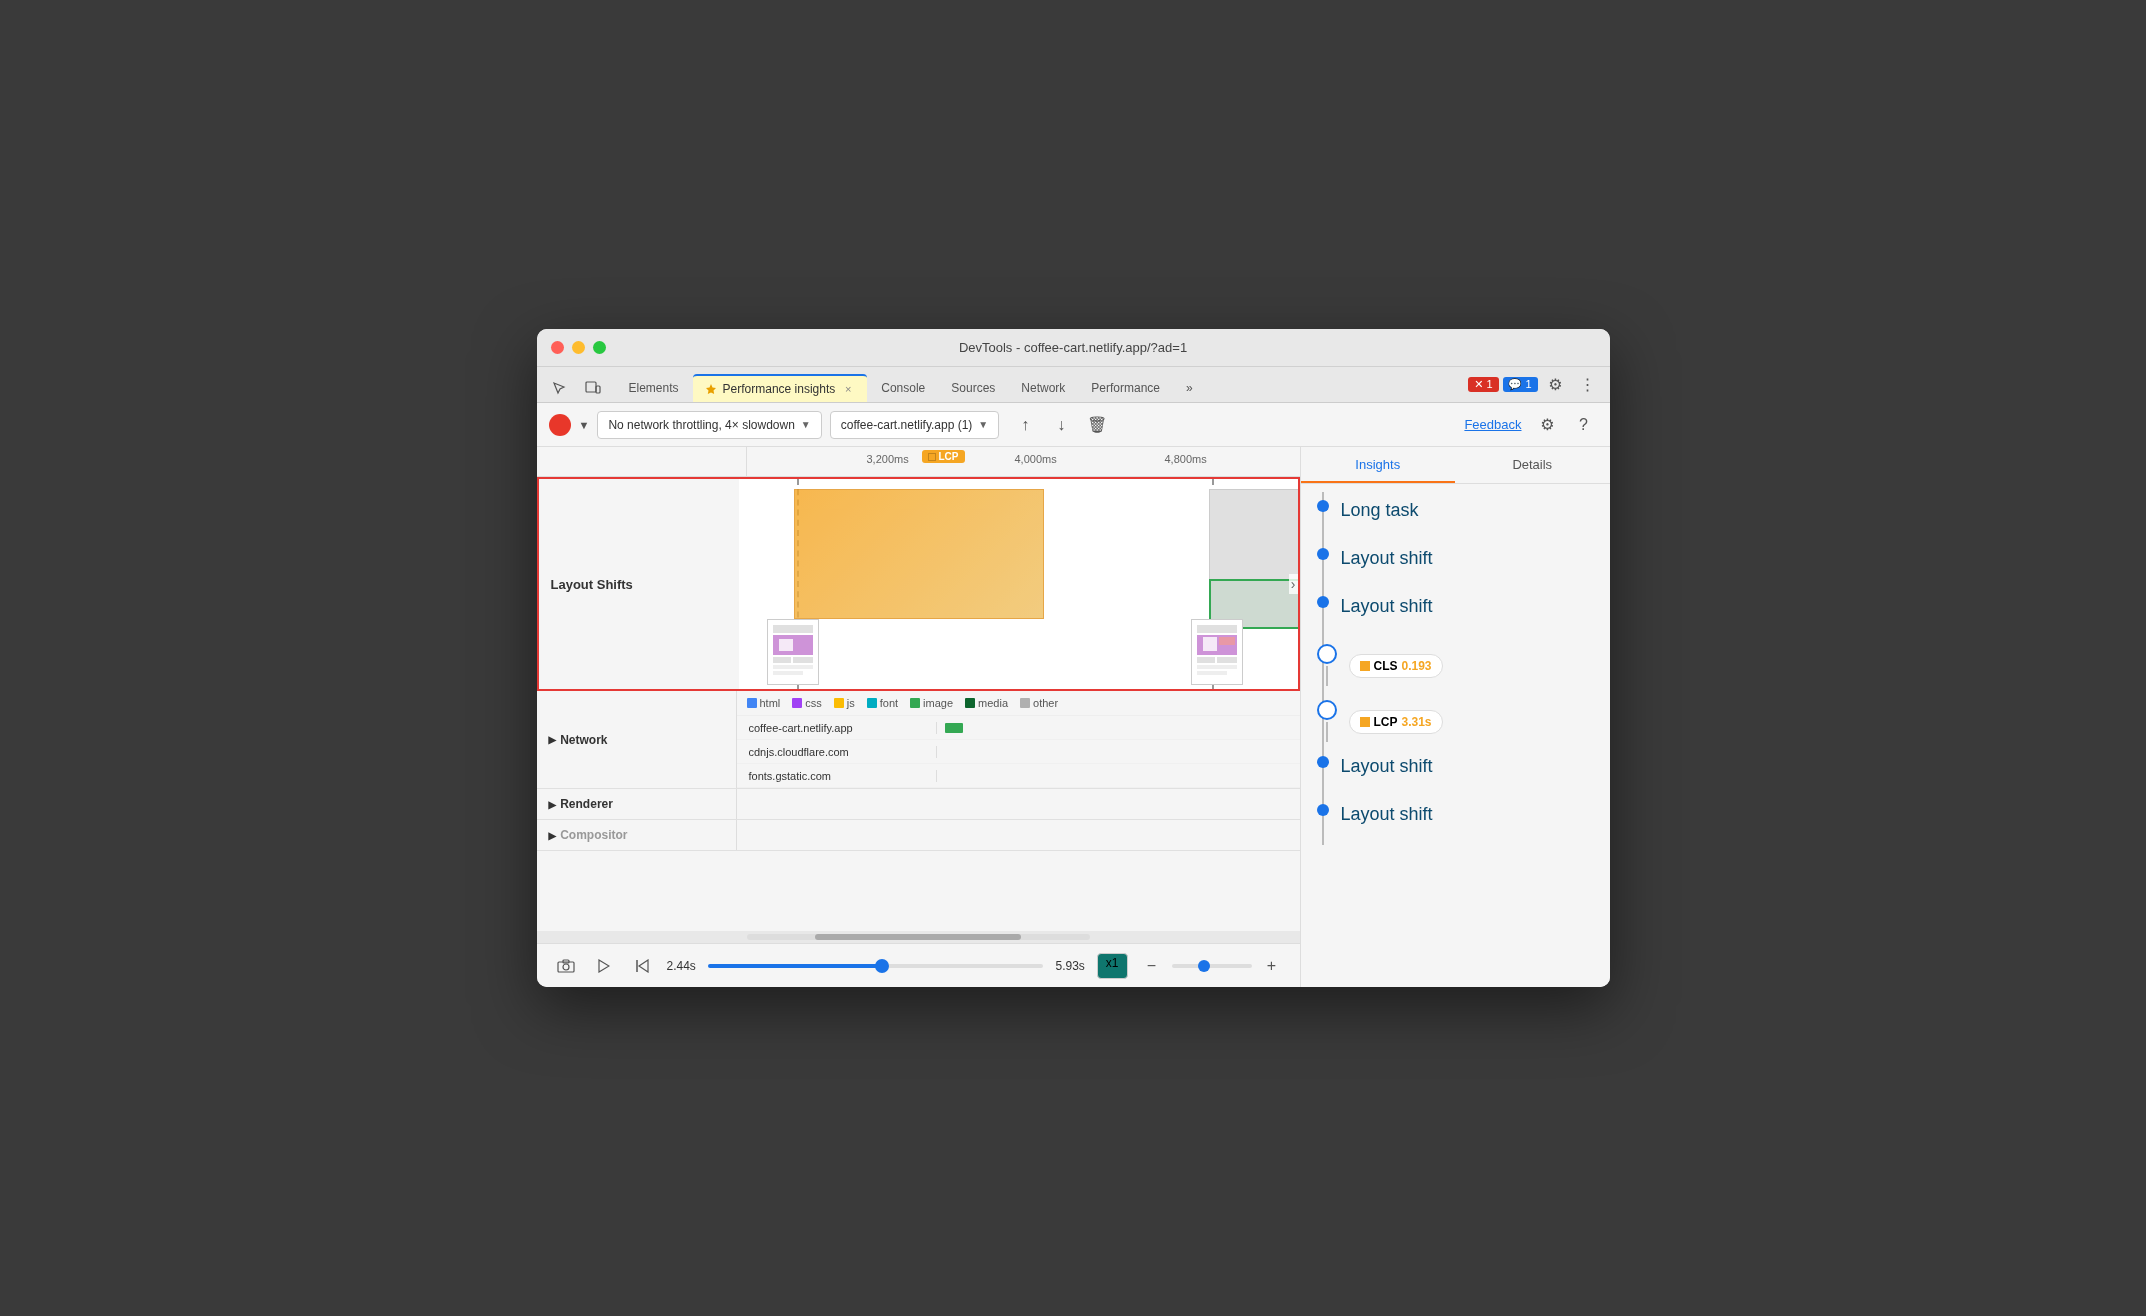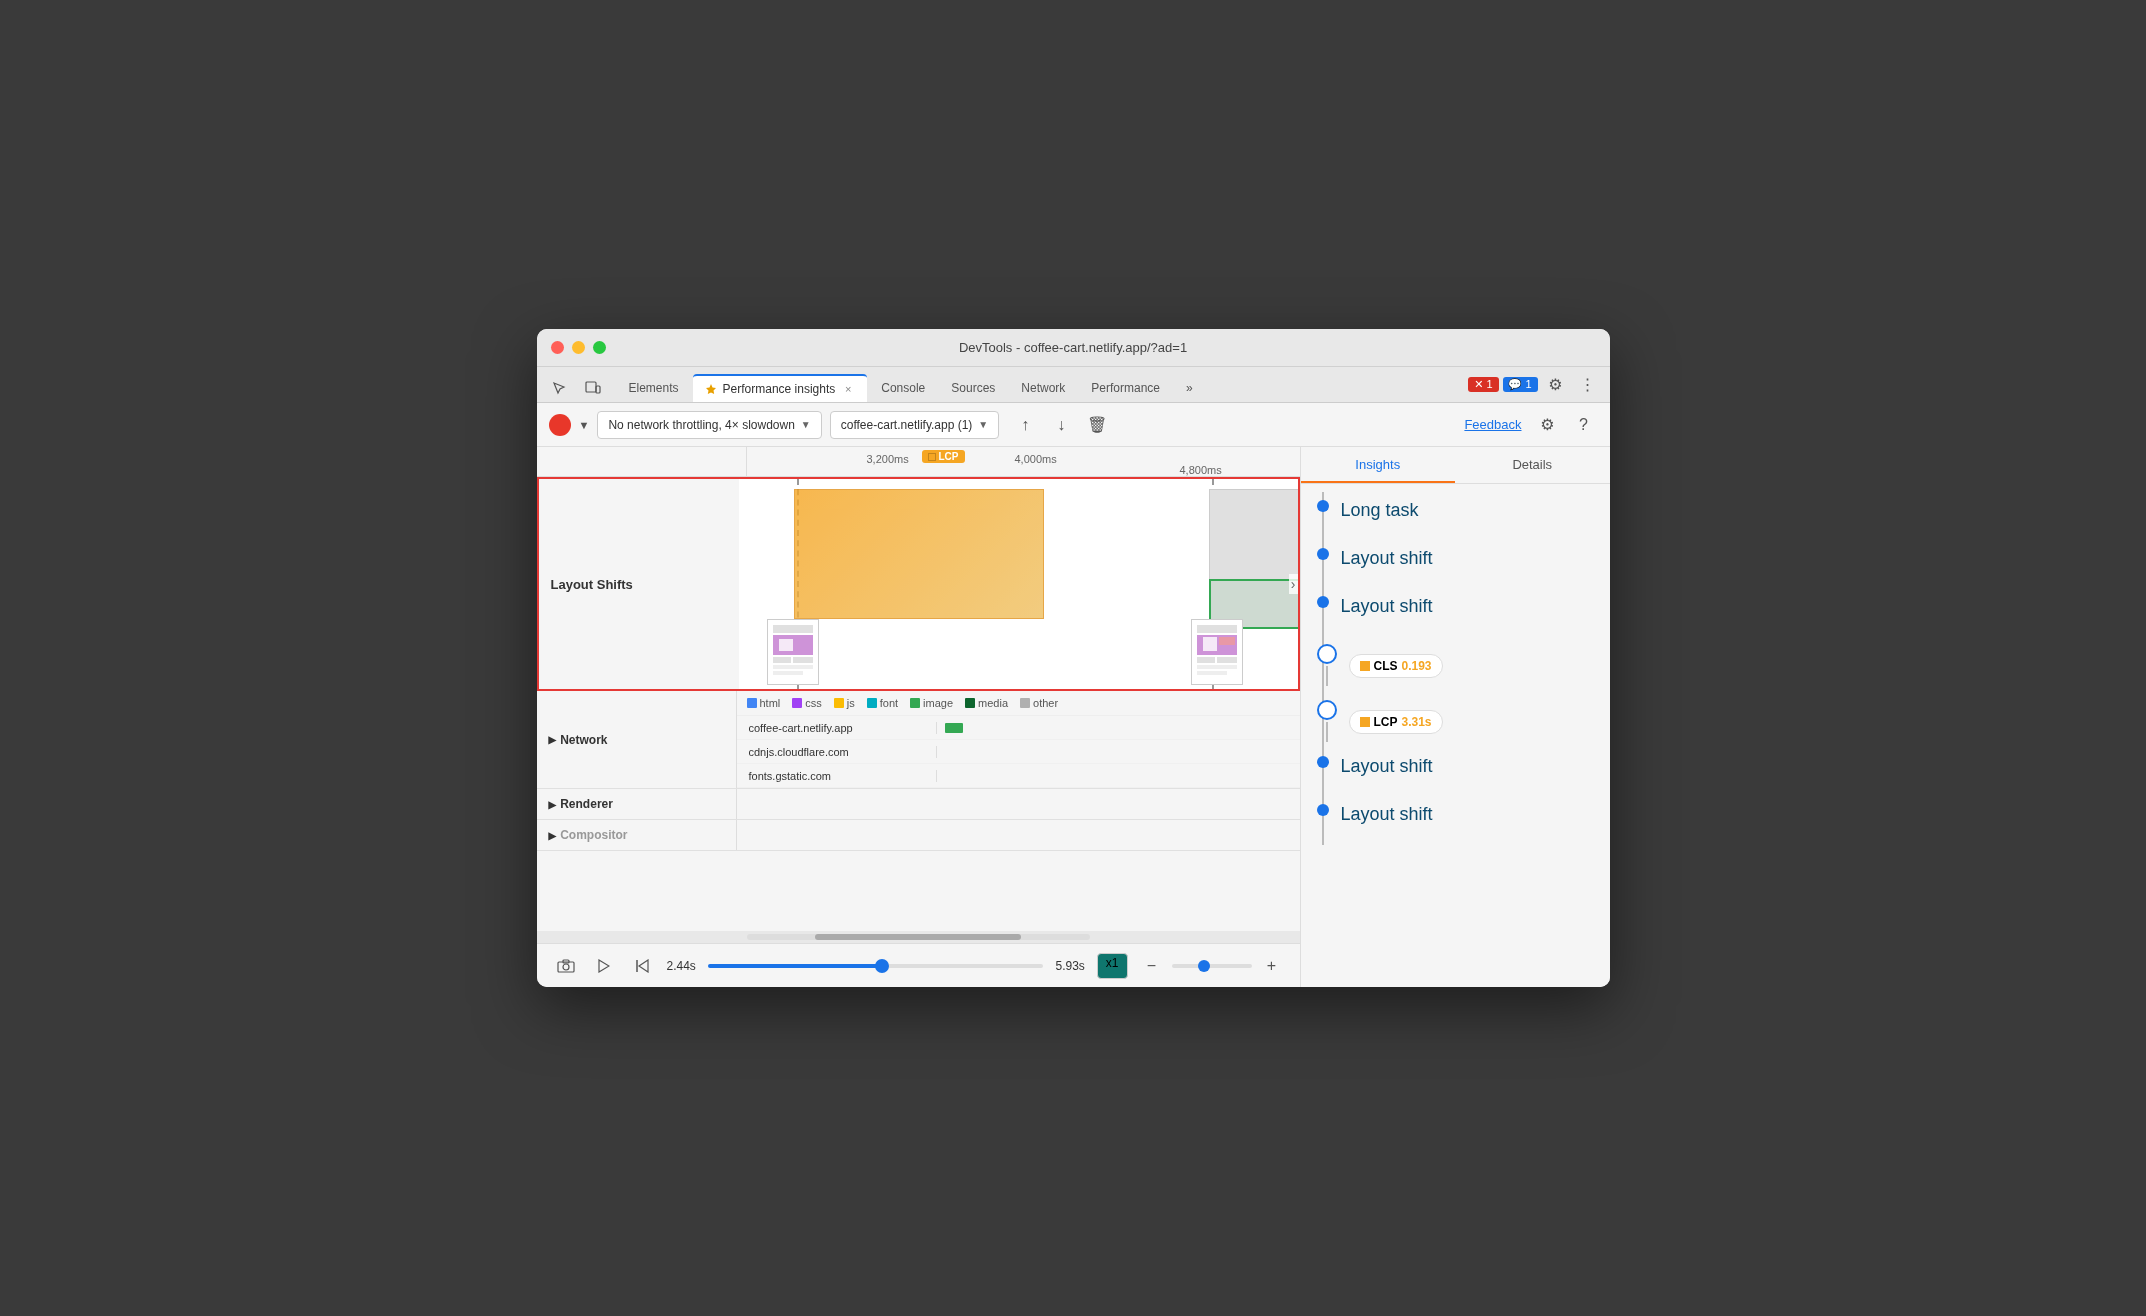"Performance insights" .tab.active { background: #ffffff -> #fef9c3 }
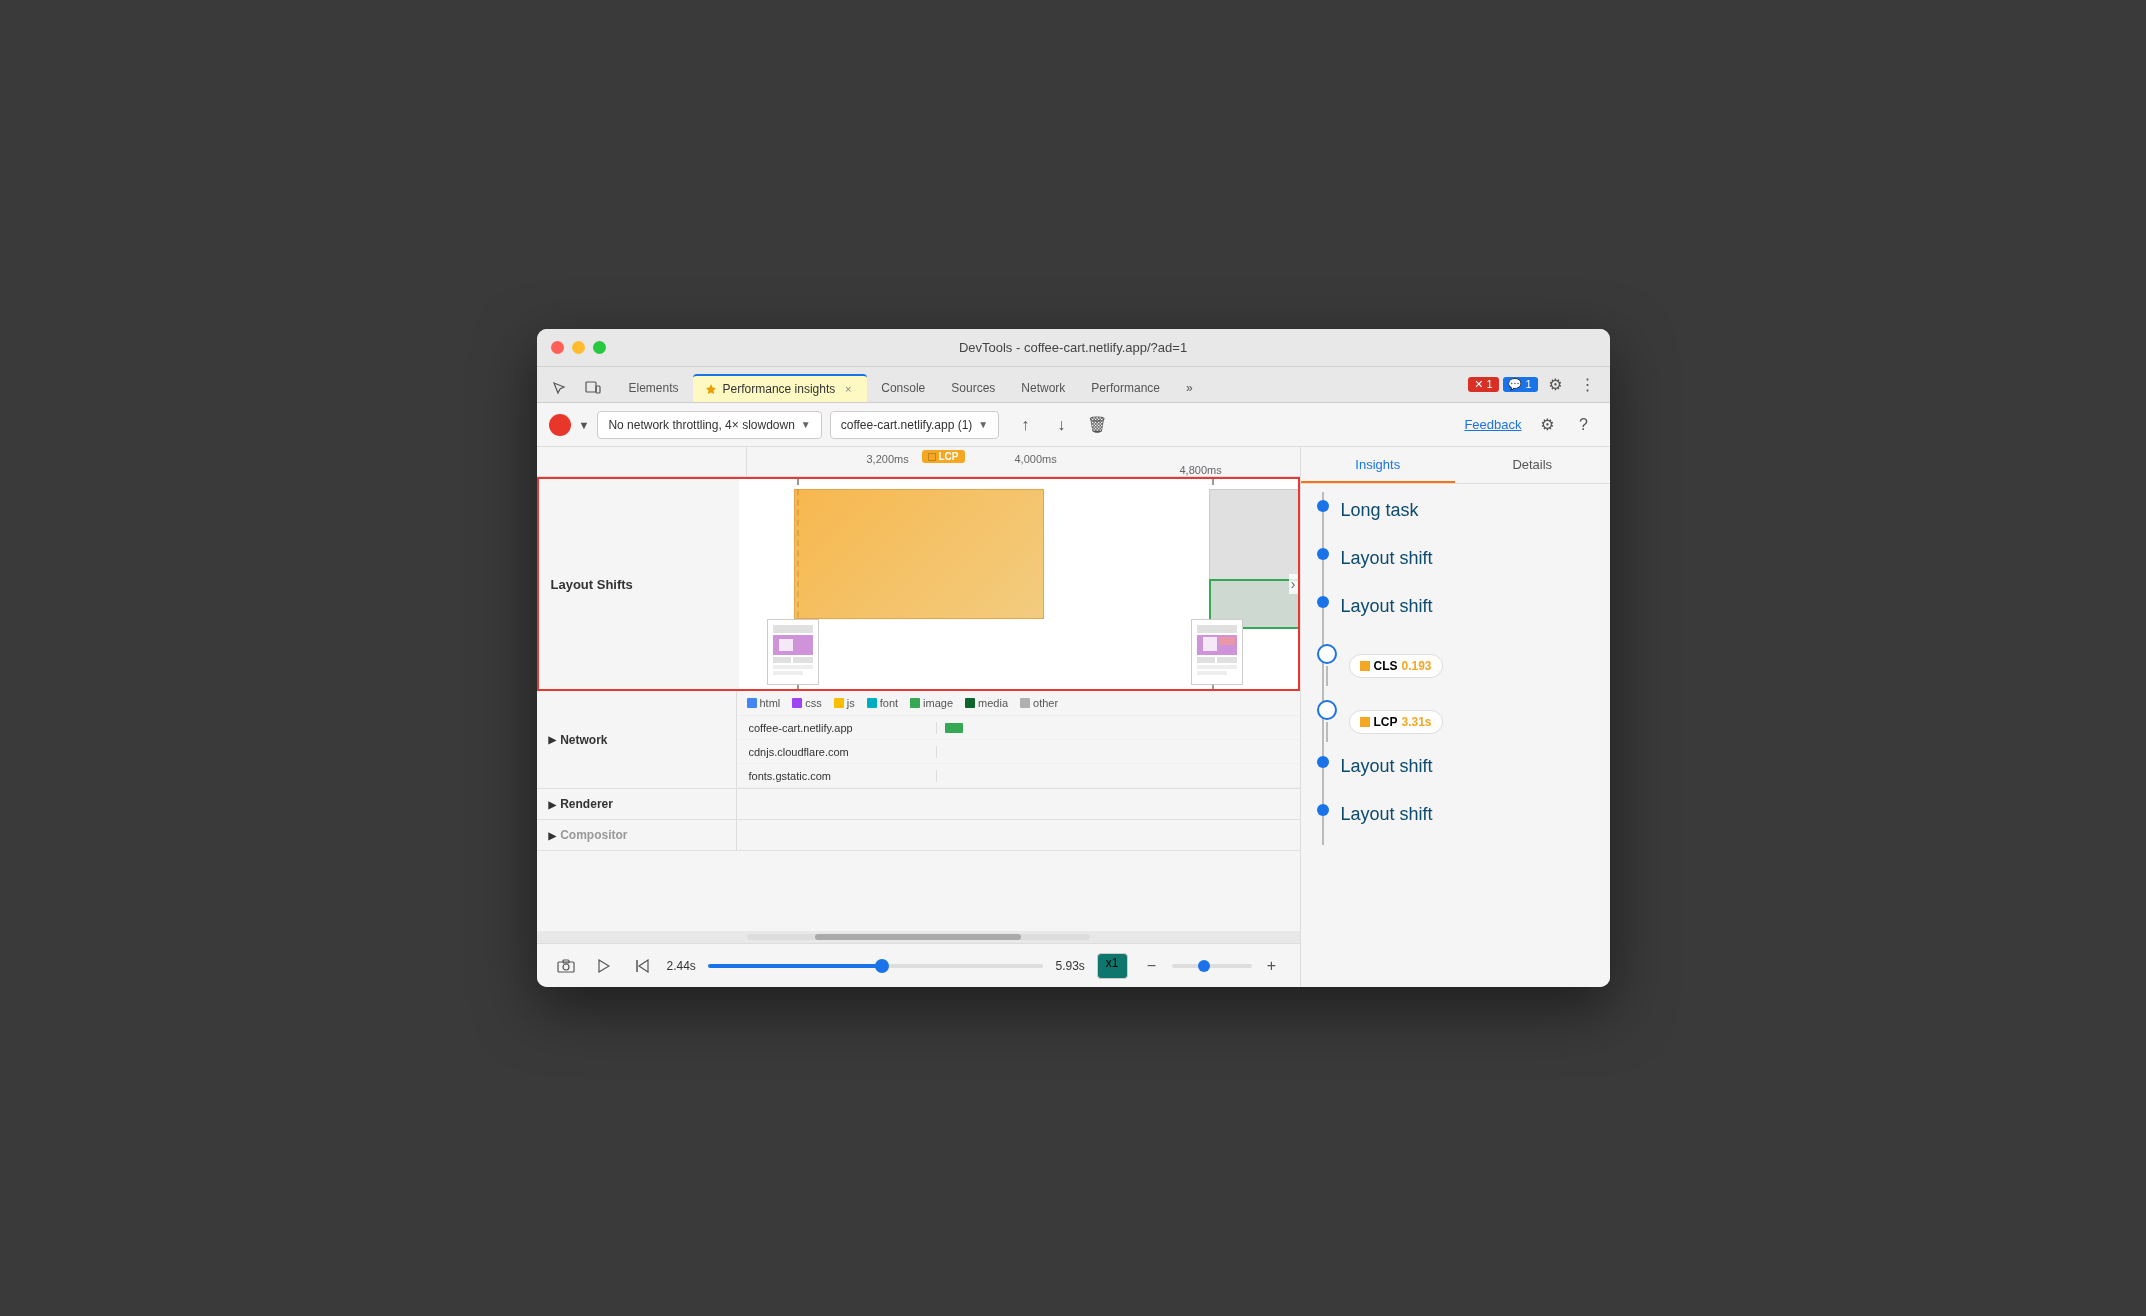"4,800ms" span.time-mark { left: 393px -> 378px; margin-top: 11px -> none }
